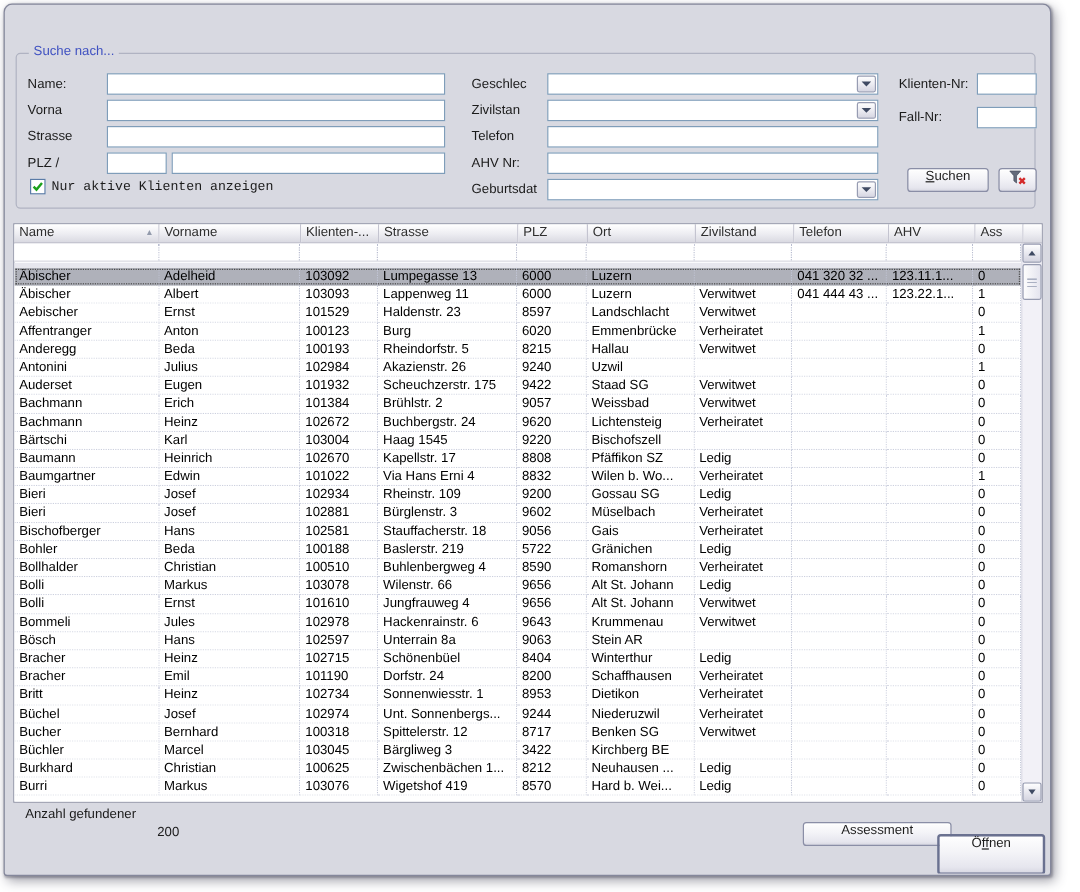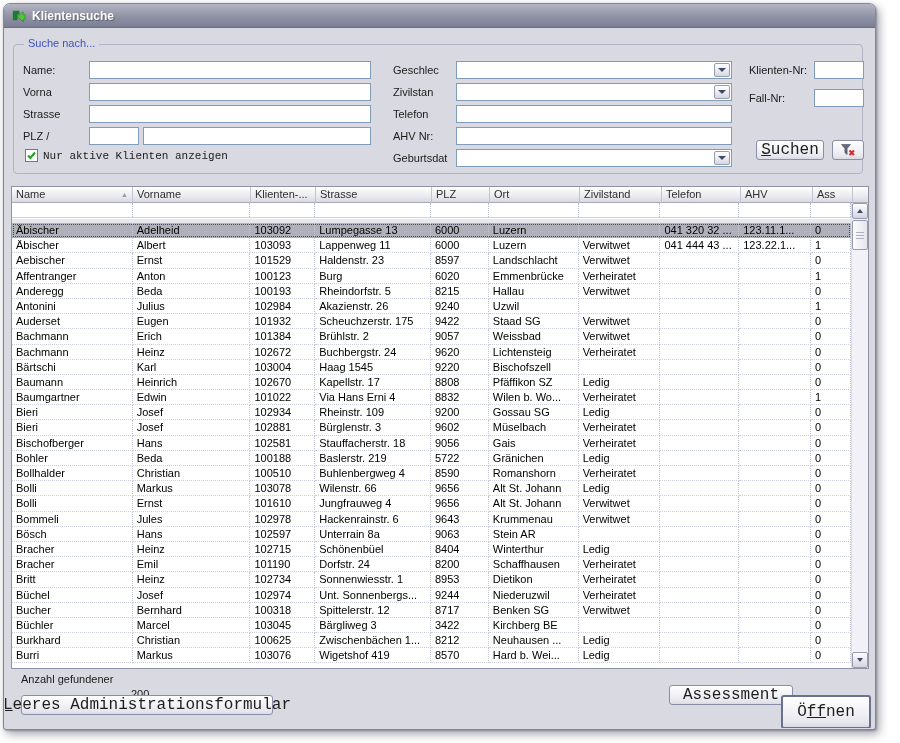"Klientensuche" div.titlebar { html: <div> <span> <svg> <path></path> <path></path> </svg> </span> <span>Klientensuche</span> </div> -> none }
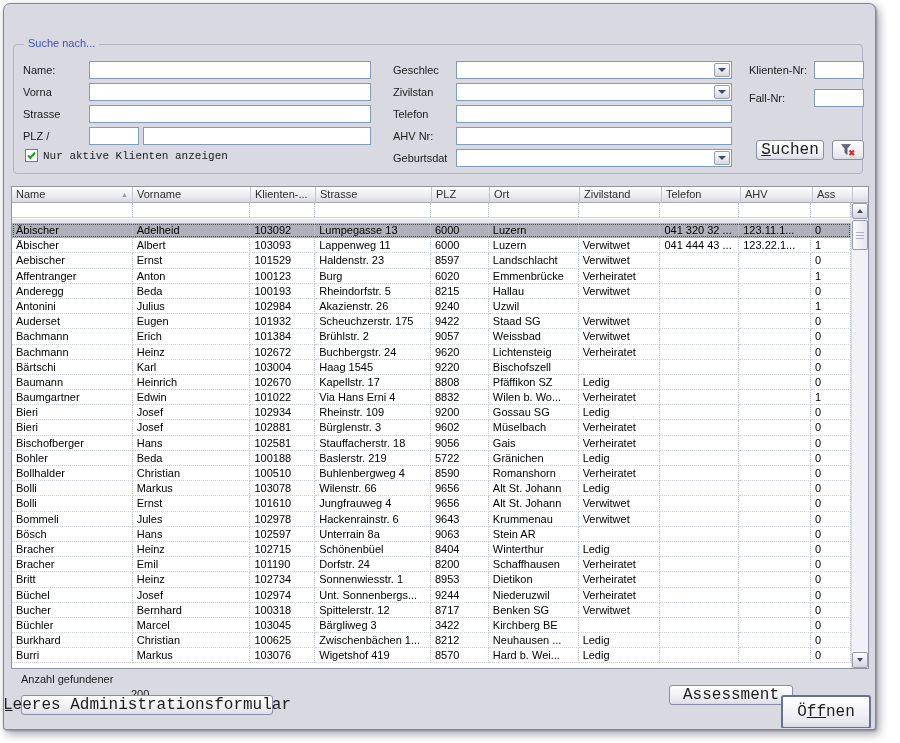"Suchen" .btn { align-items: center -> flex-start; font-family: Liberation Mono, monospace -> none; font-size: 16px -> 11px }
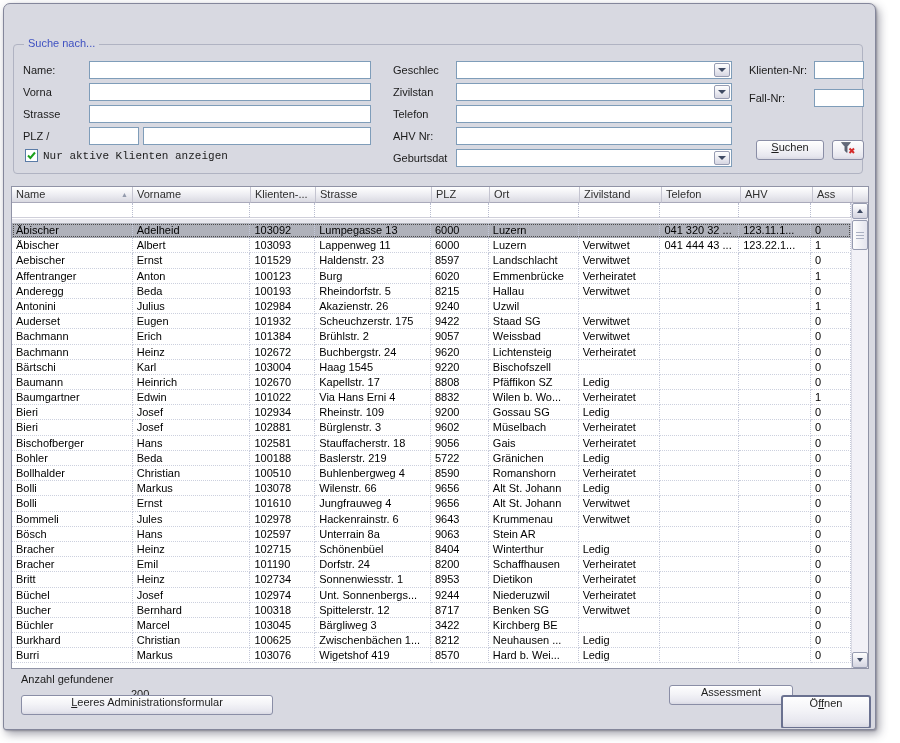"Leeres Administrationsformular" div.btn { html: <div> <span><span>L</span><span>eeres Administrationsformular</span></span> </div> -> none }
